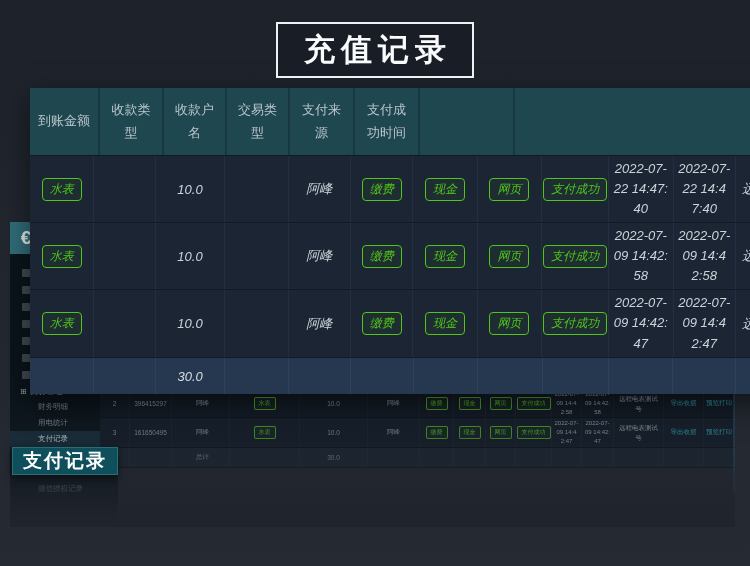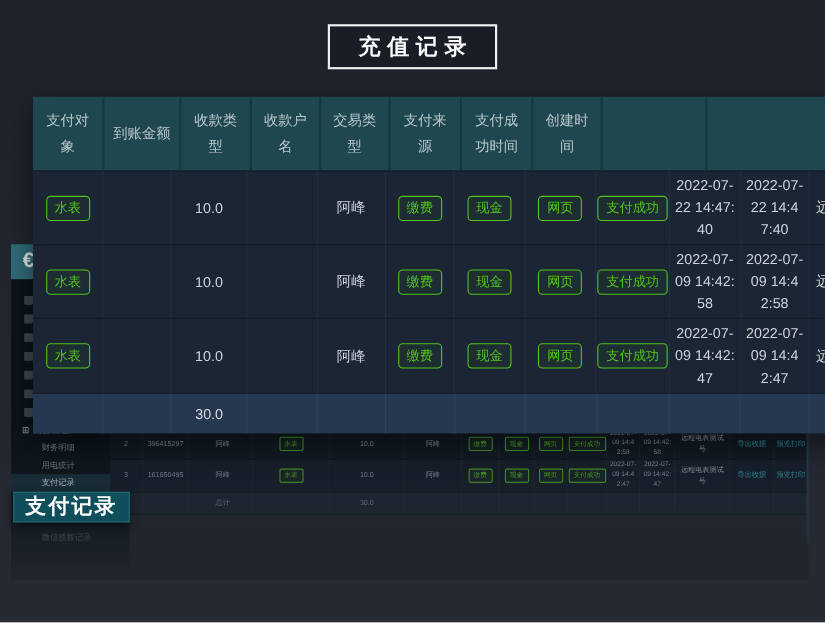"充值记录" .title-box { font-size: 20px -> 31px }
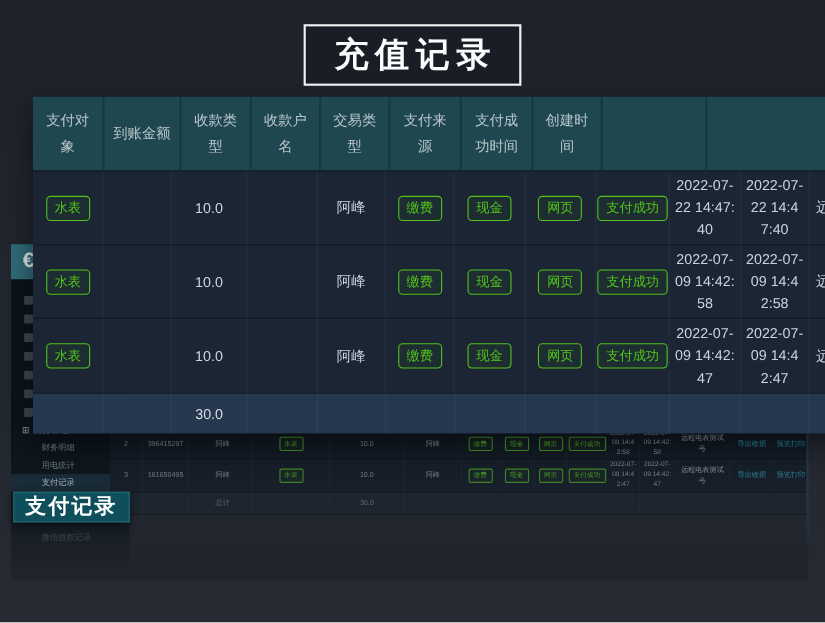"支付对象" div.mt-hcell { html: <div>支付对象</div> -> none }
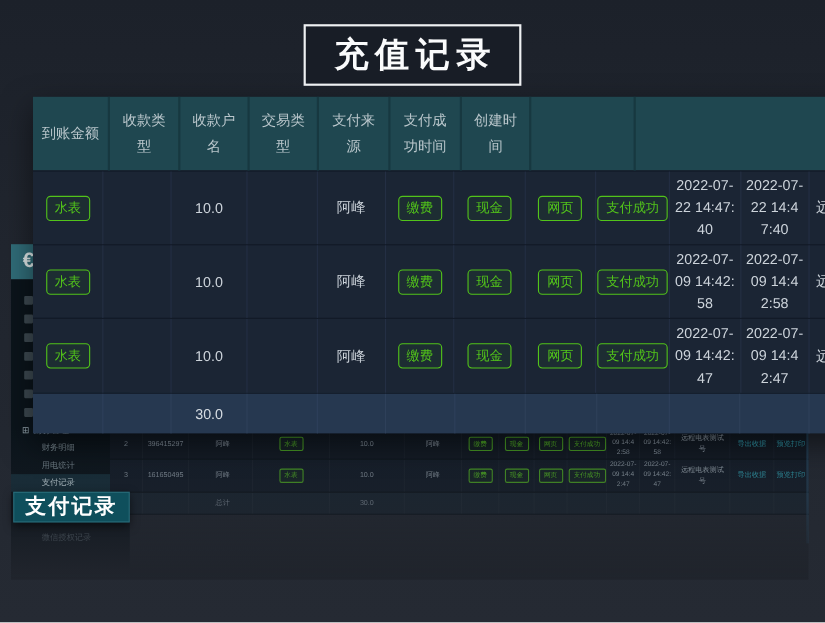"创建时间" div.mt-hcell { html: <div>创建时间</div> -> none }
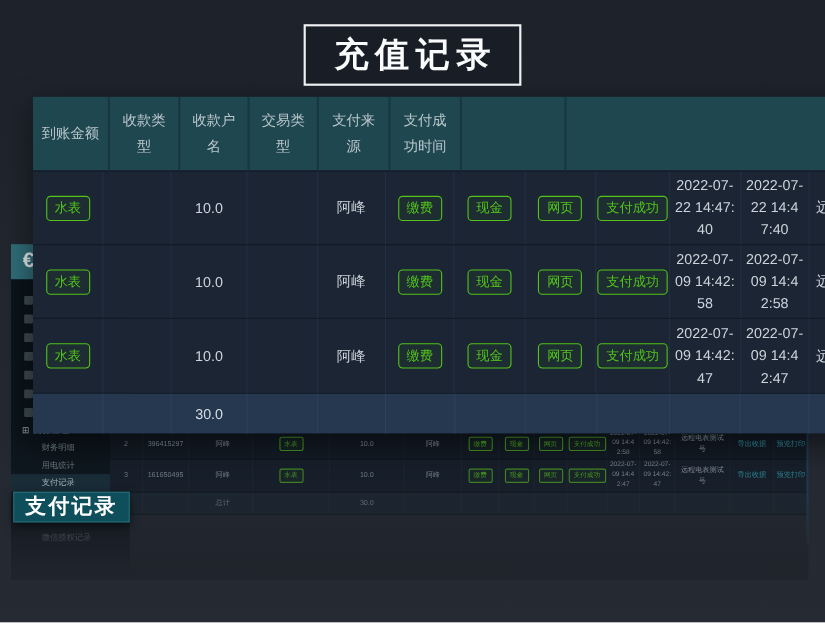"2022-07-22 14:47:40" .mt-cell { font-style: none -> italic }
